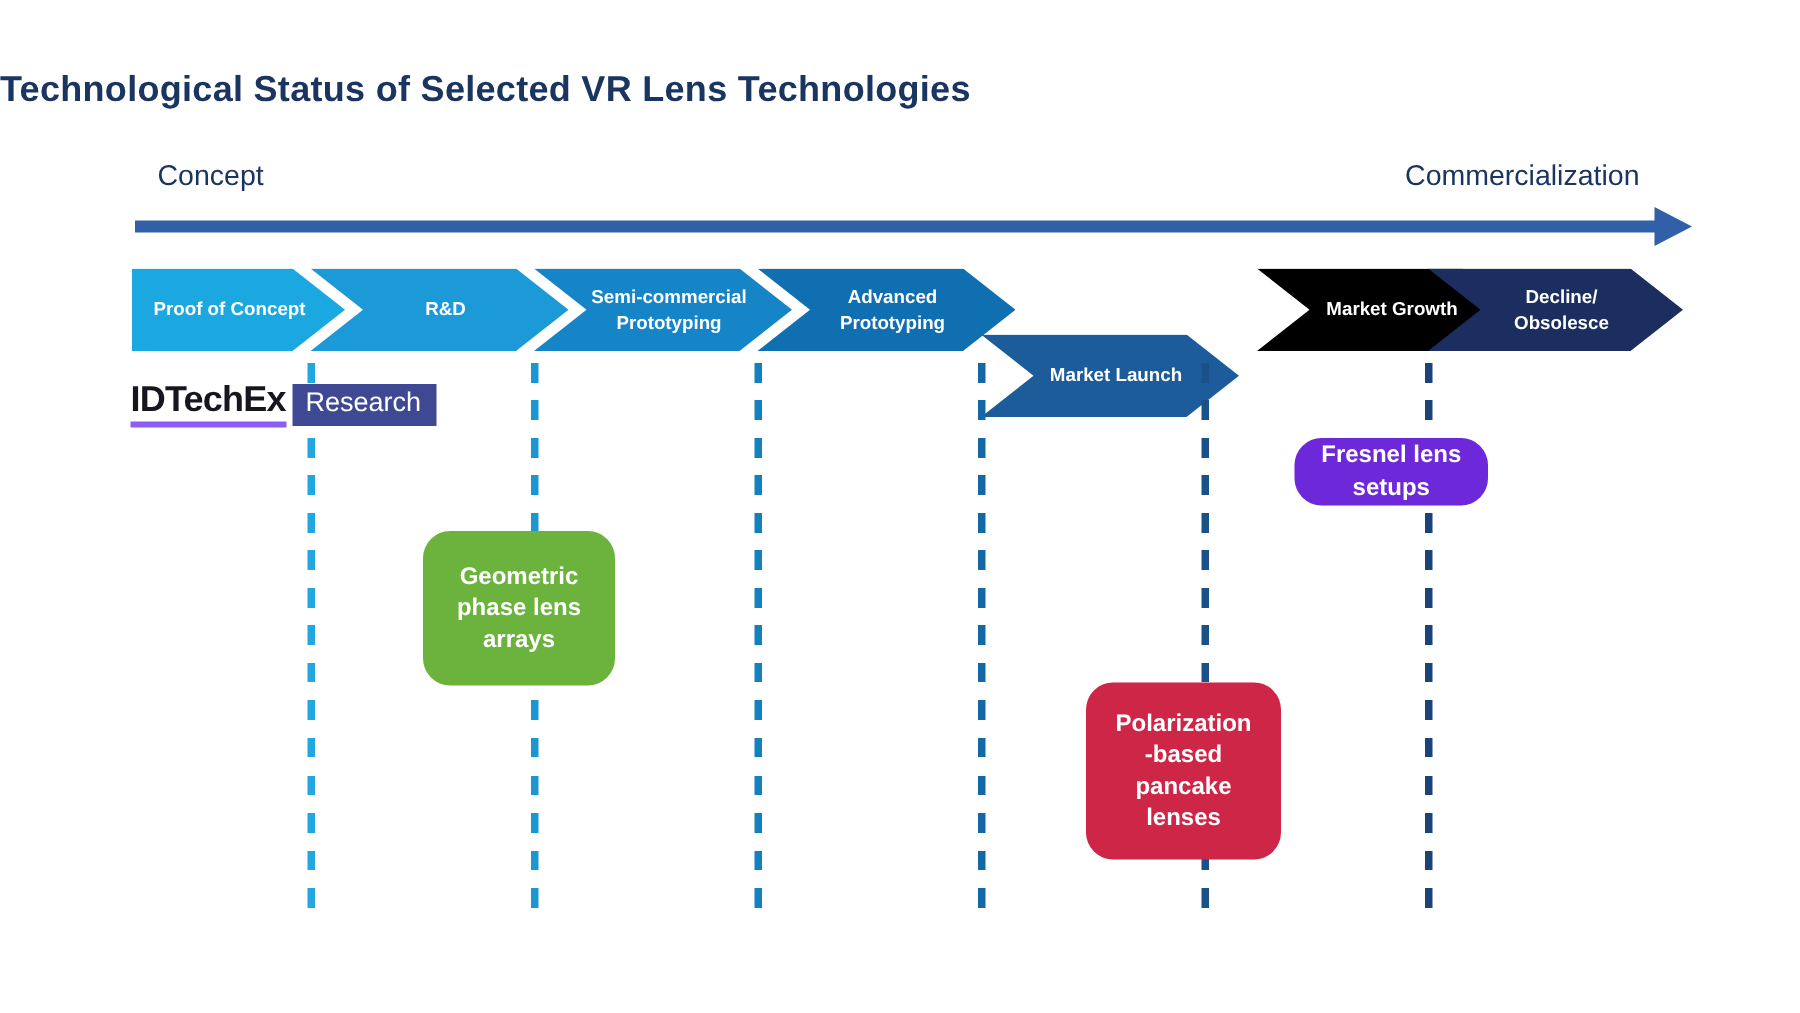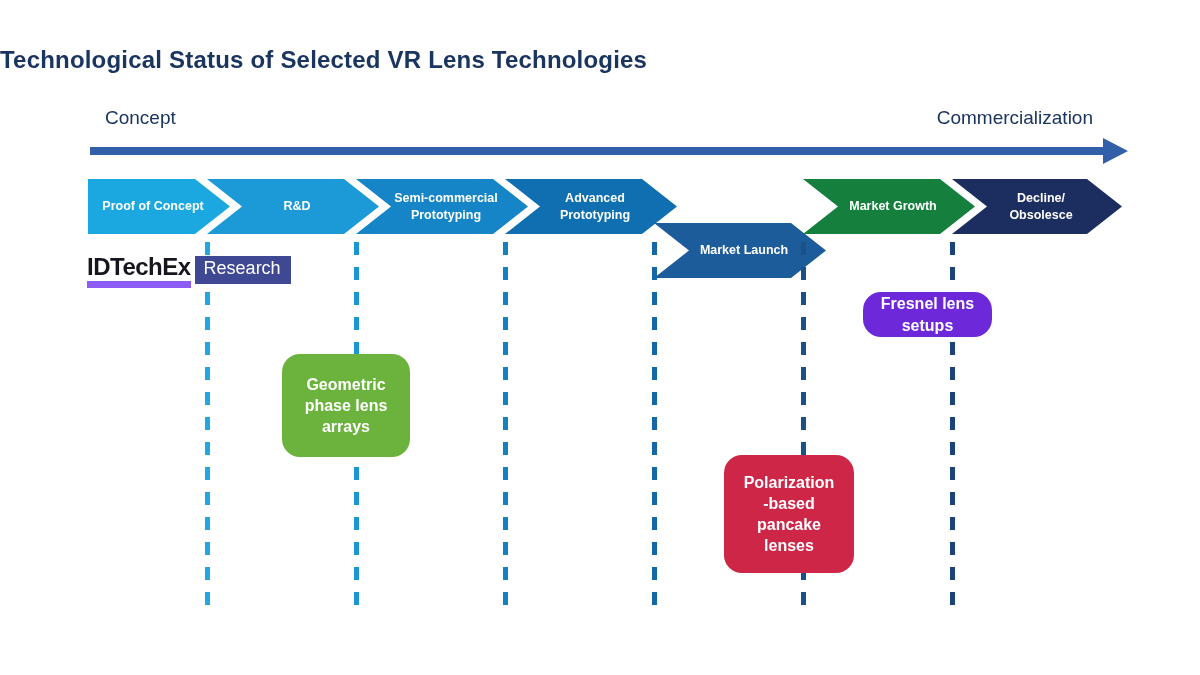"Market Growth" div.chevron { background: #15803d -> #000000; left: 803px -> 838px }
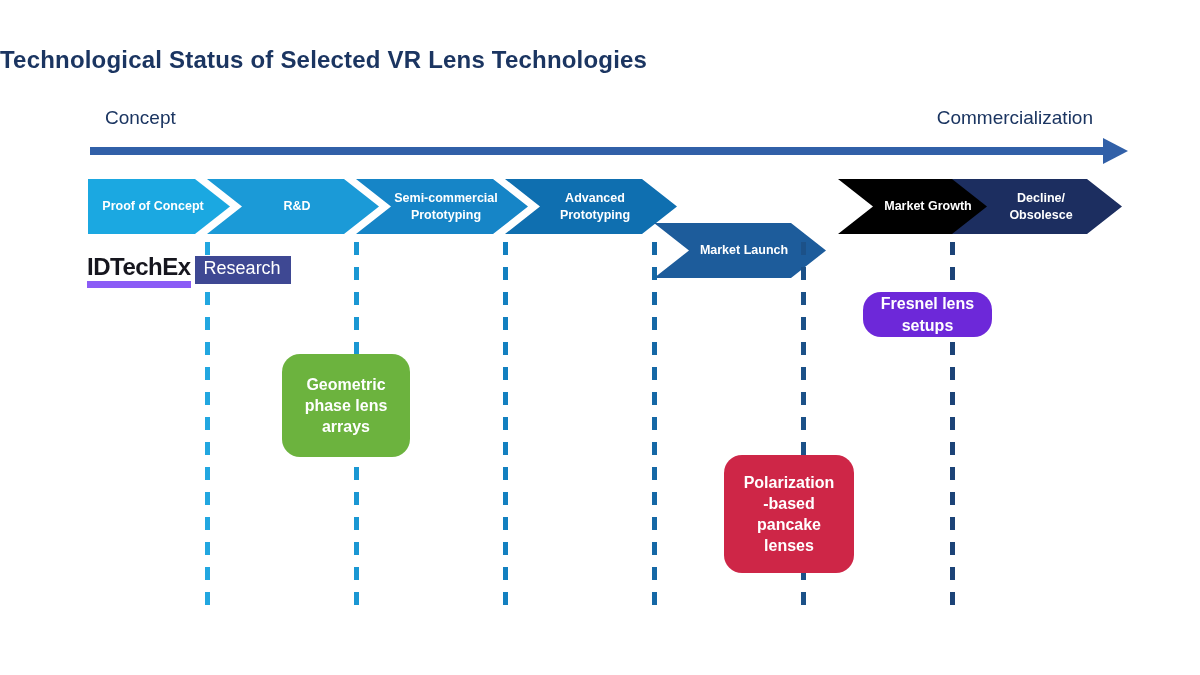"IDTechEx" .logo-brand { border-bottom: 7px solid #8b5cf6 -> 4px solid #8b5cf6 }
